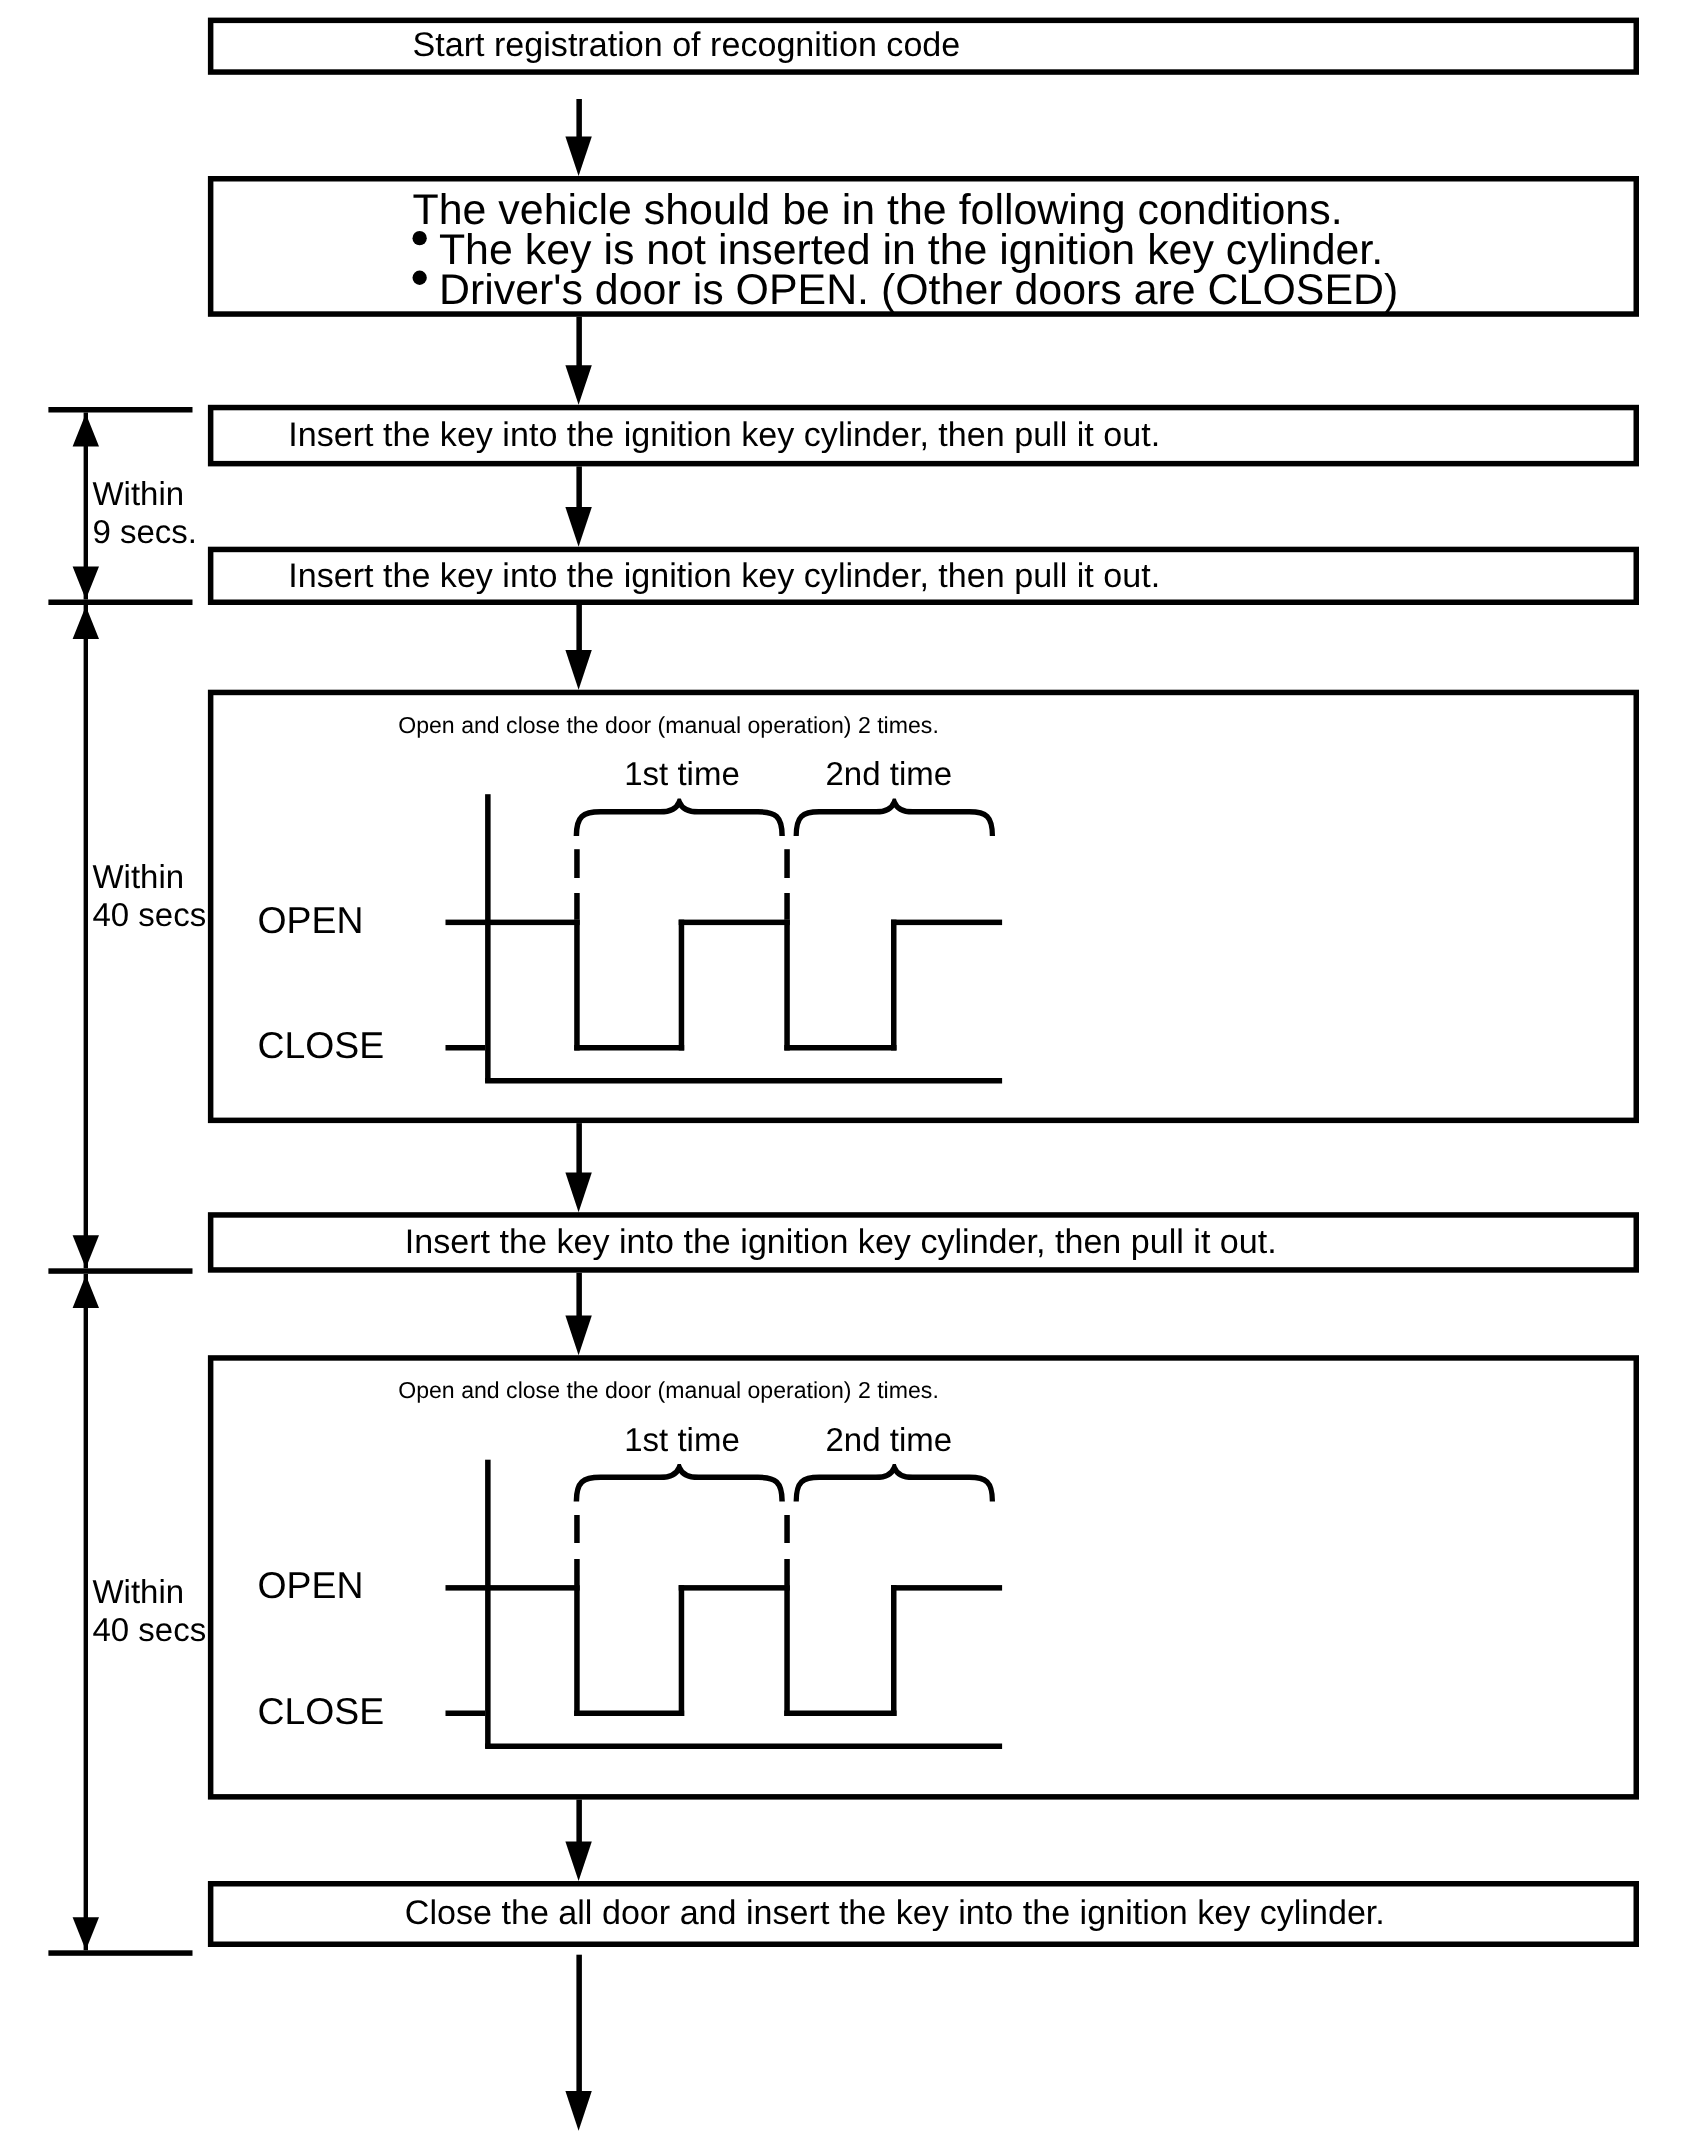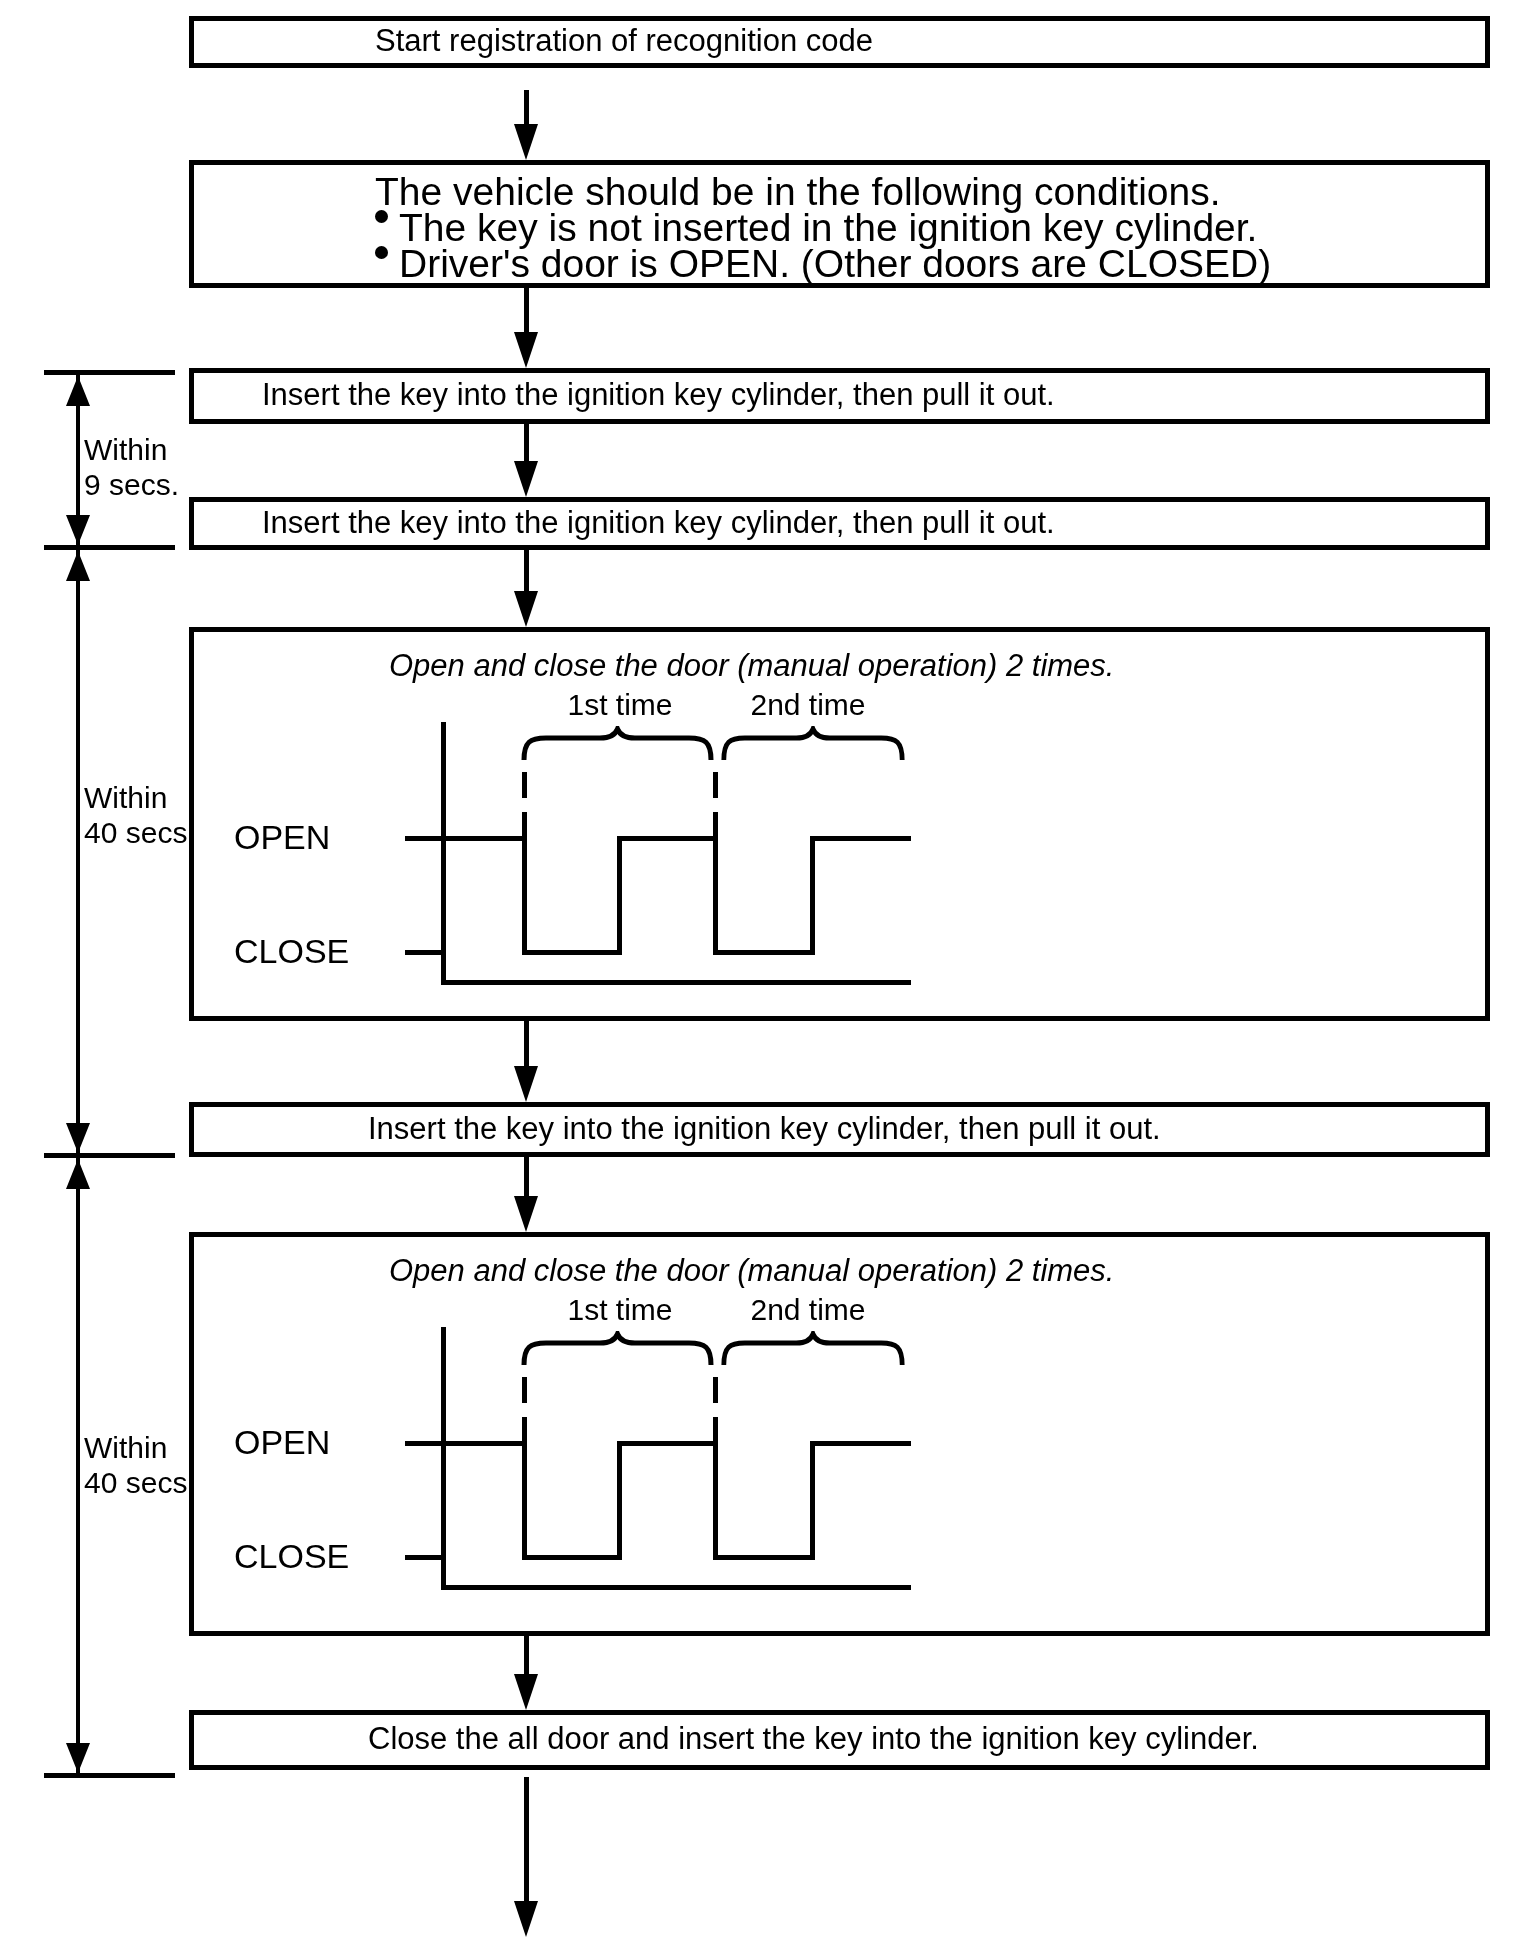"Open and close the door" .wtitle { font-size: 31px -> 21px; font-style: italic -> none; left: 195px -> 168px }
